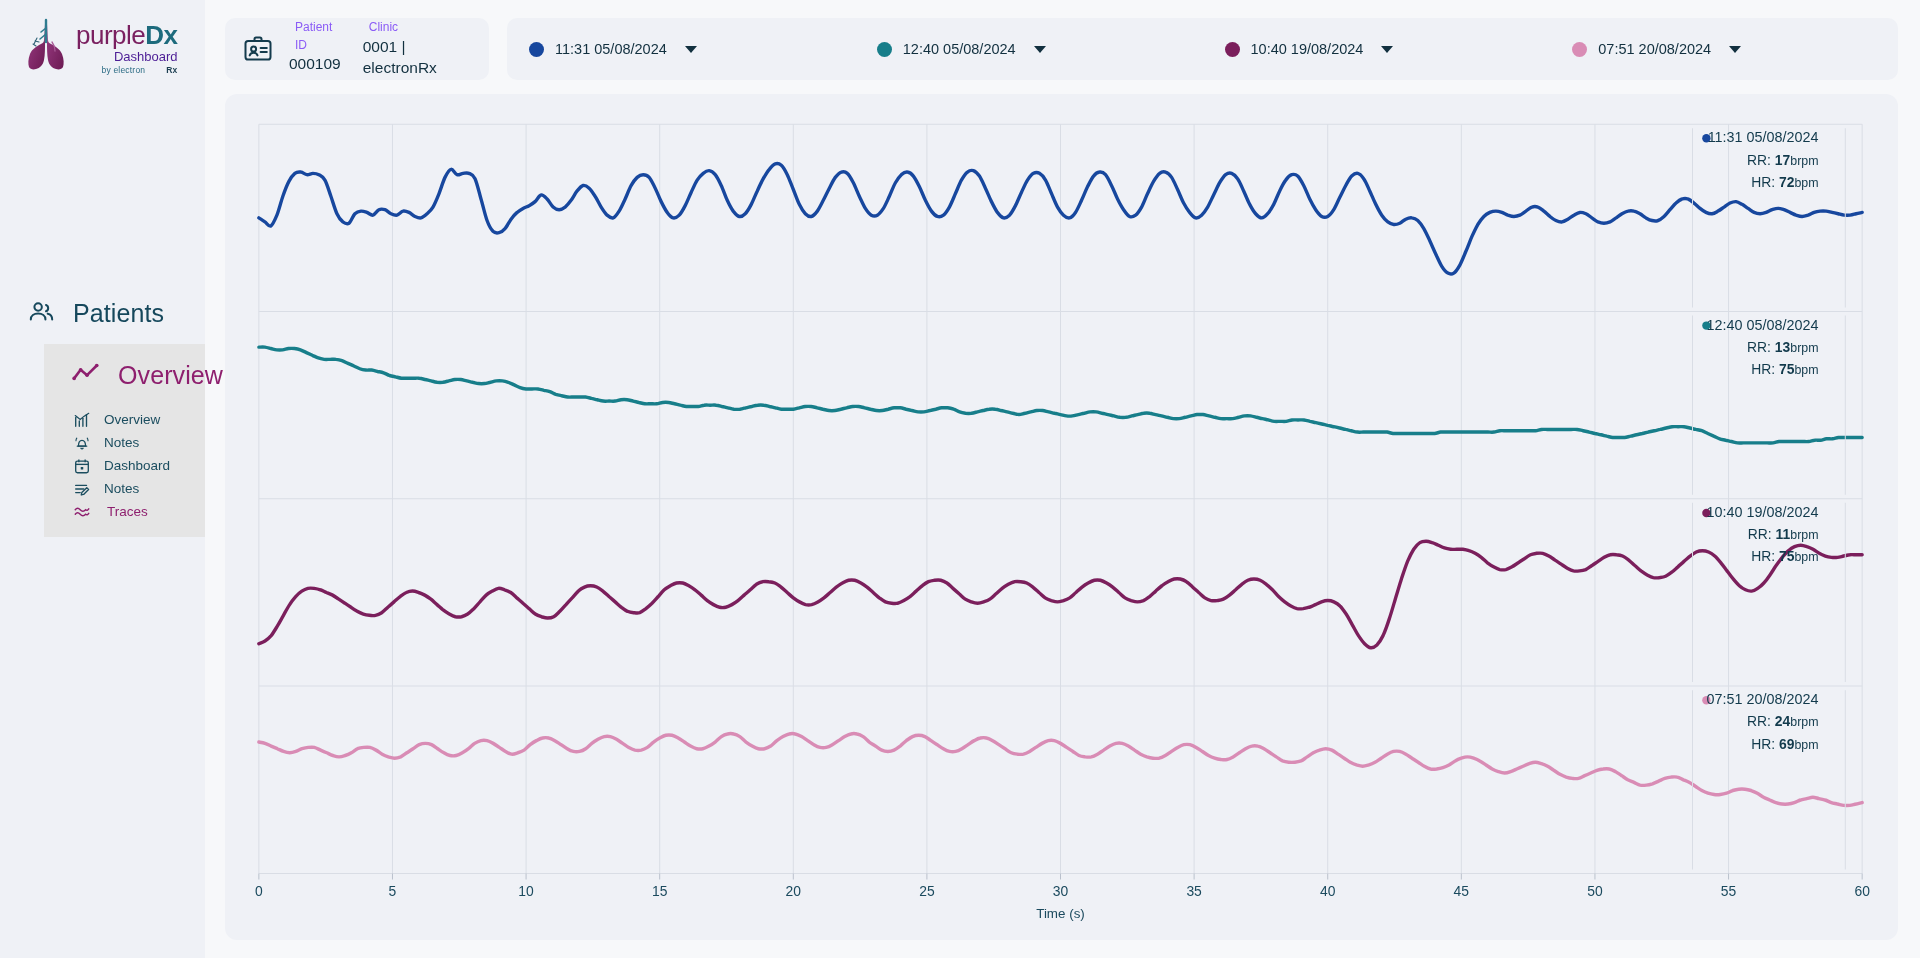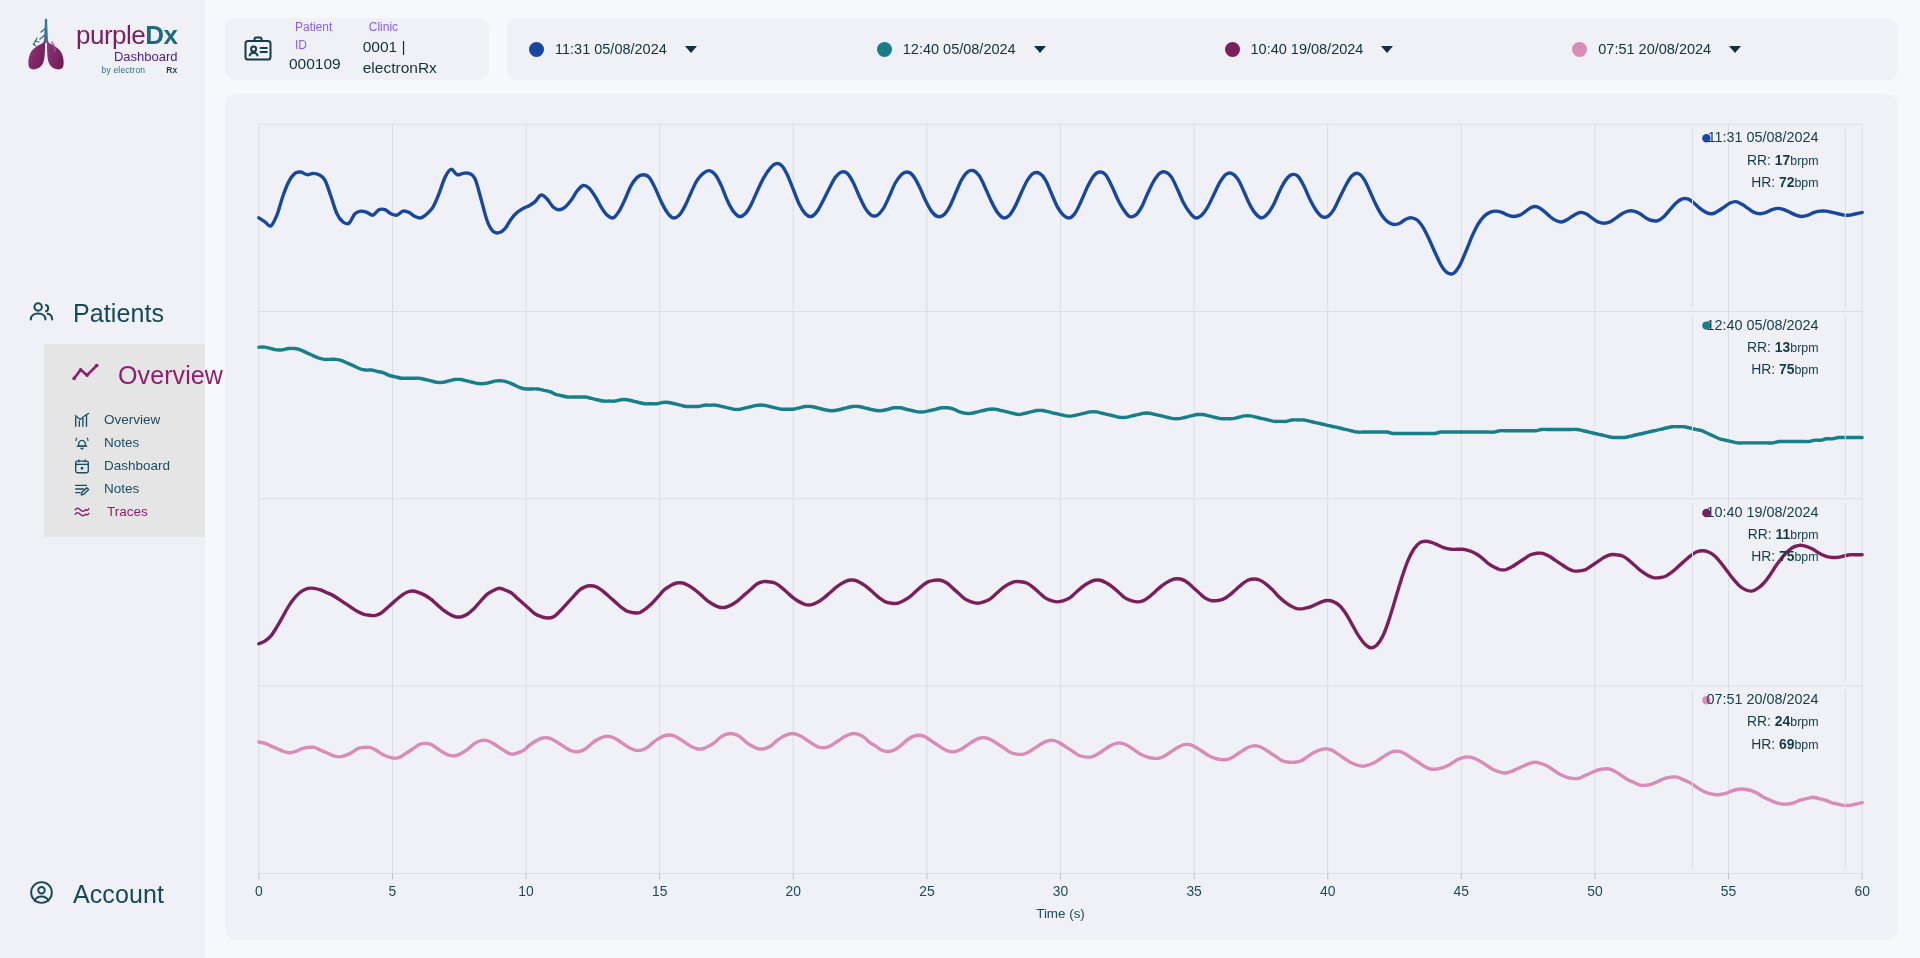"Account" div.nav-main { html: <div> <span> <svg> <circle></circle> <circle></circle> <path></path> </svg> </span> <span>Account</span> </div> -> none }
